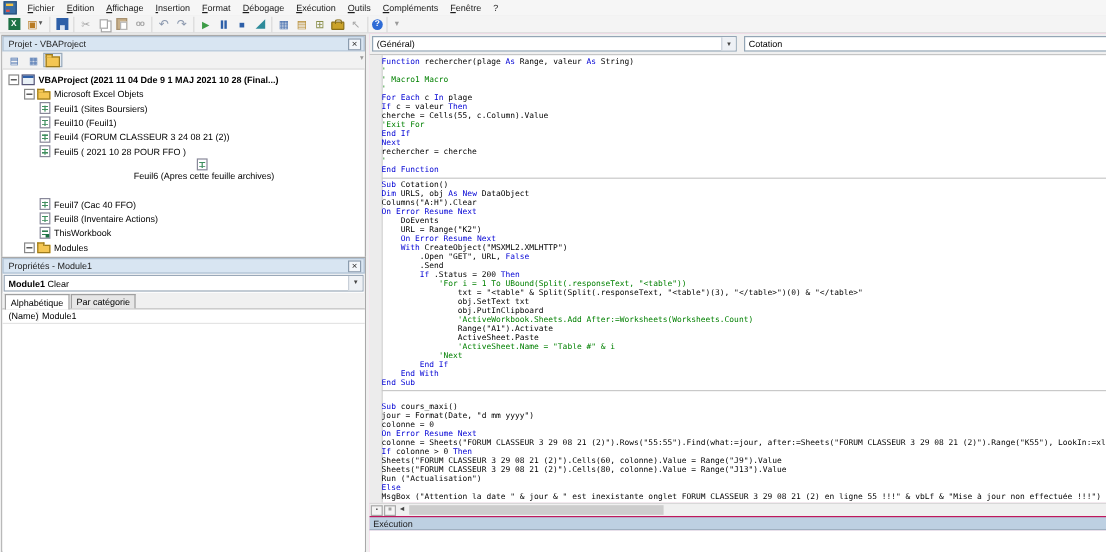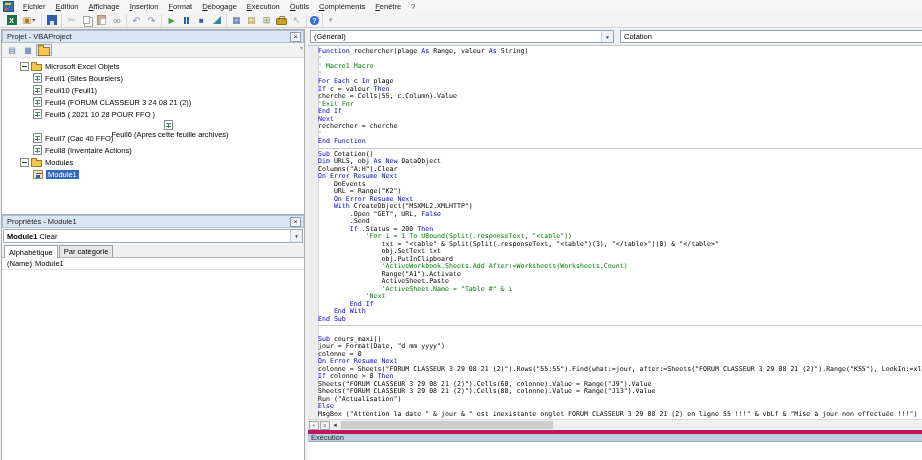"VBAProject (2021 11 04 Dde" div.trow { html: none -> <div> <span></span> <span></span> <span>VBAProject (2021 11 04 Dde 9 1 MAJ 2021 10 28 (Final...)</span> </div> }
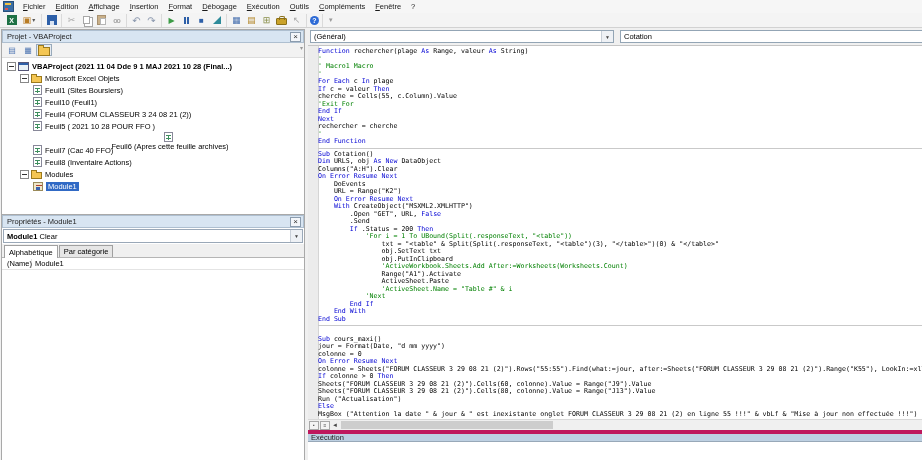"Feuil7 (Cac 40 FFO)" div.trow { margin-top: none -> 20px }
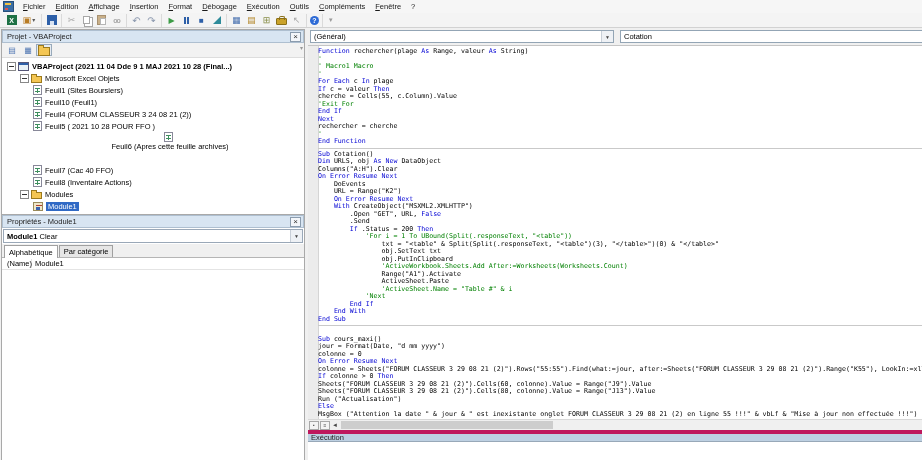"ThisWorkbook" div.trow { html: none -> <div> <span></span> <span>ThisWorkbook</span> </div> }
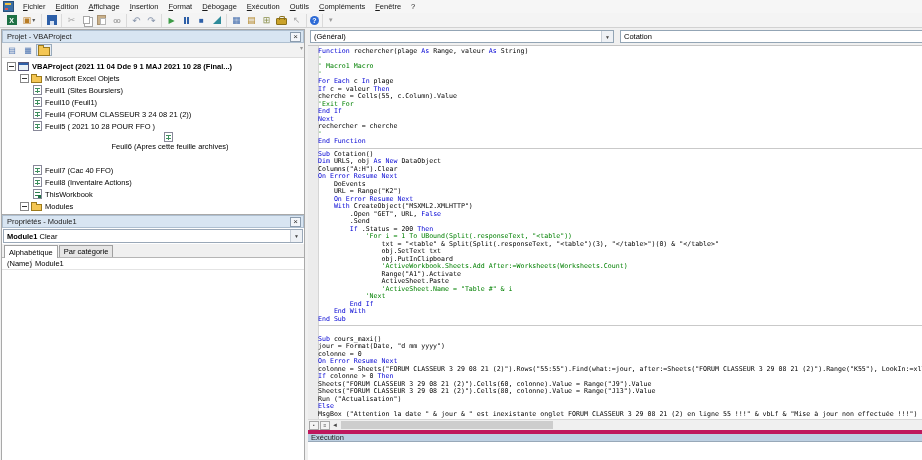"Exécution" .imm-title { border-top: 4px solid #be185d -> 1px solid #be185d }
